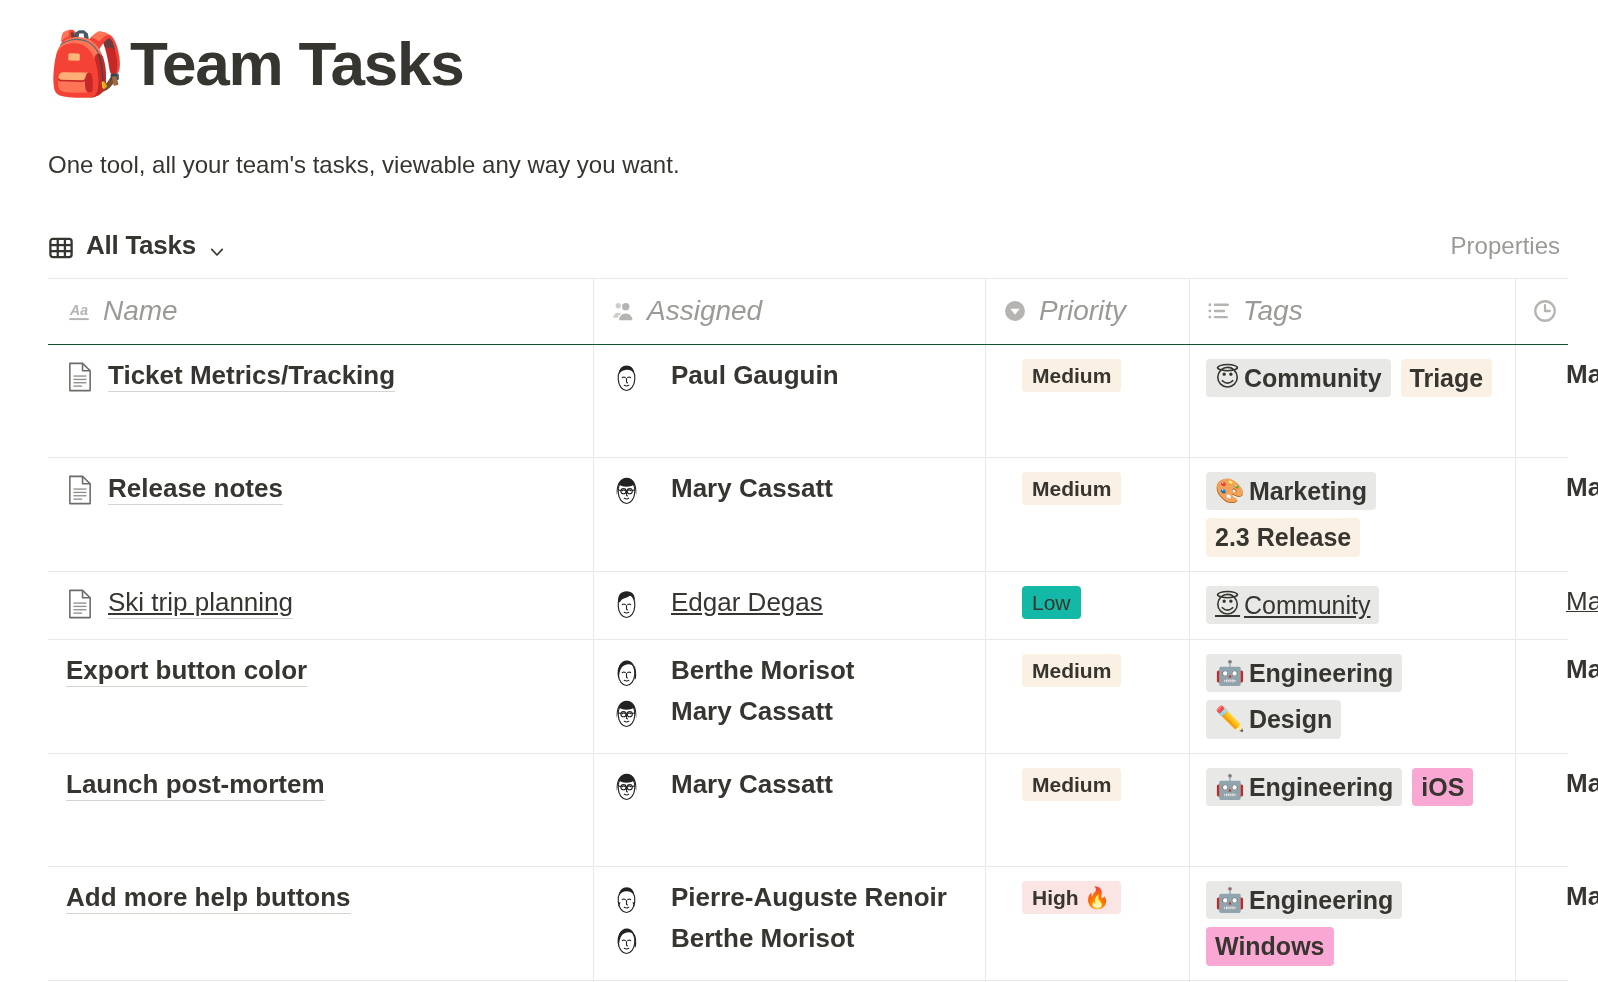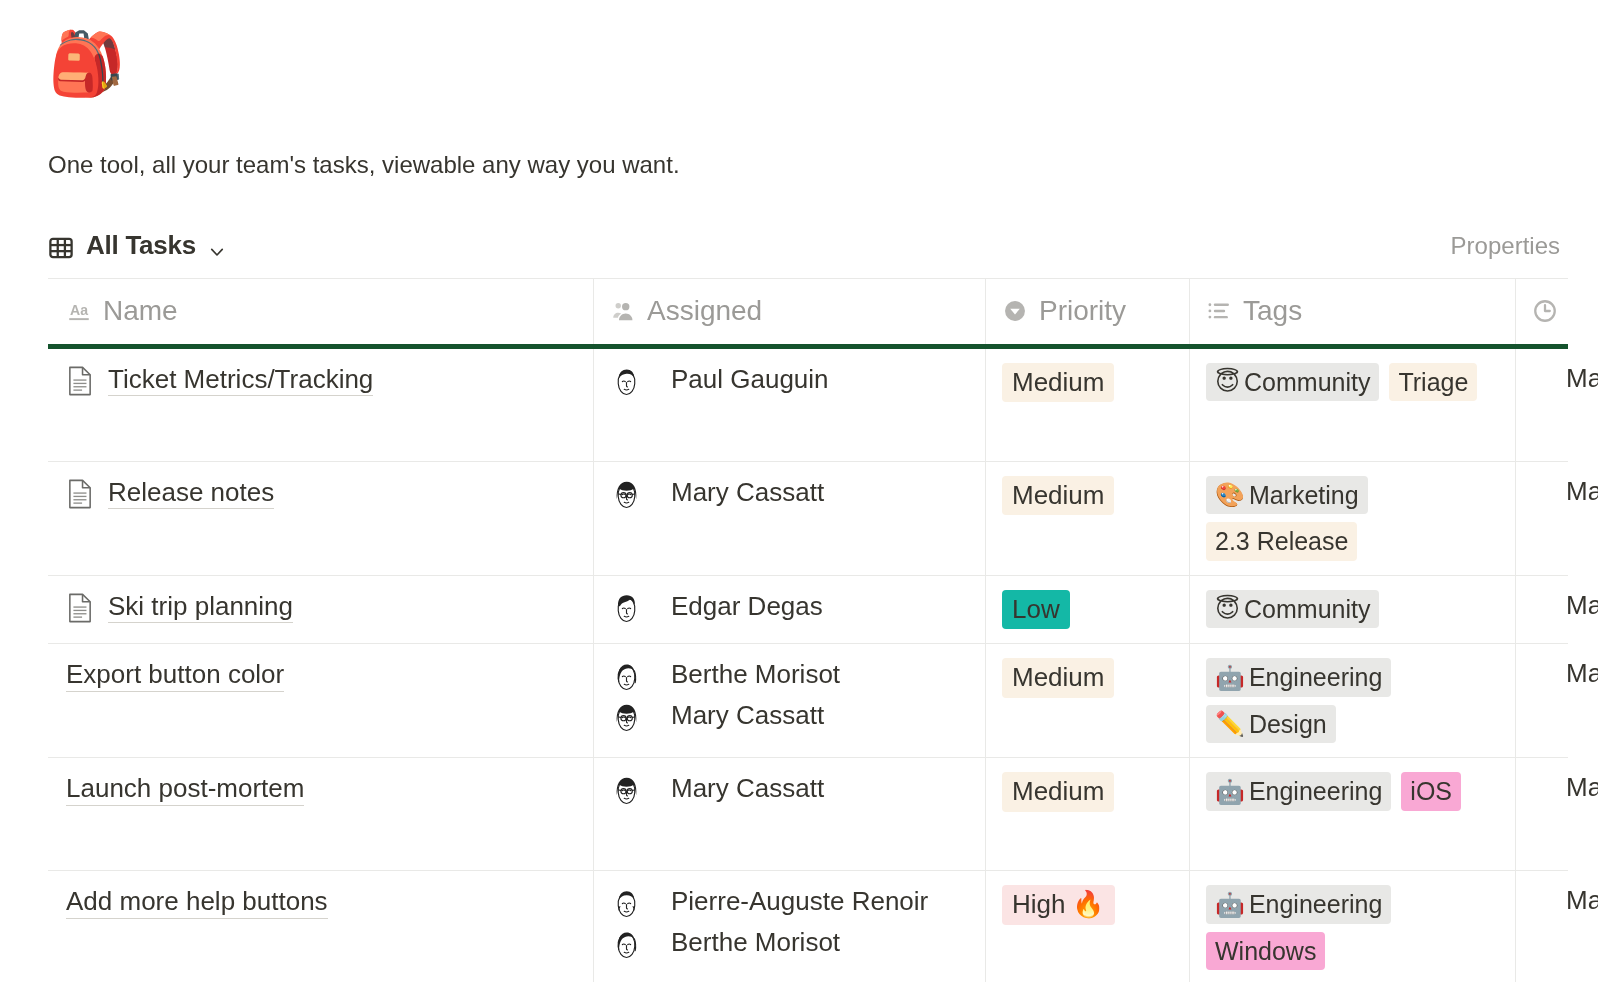"Team Tasks" div.page-title { html: none -> <div>Team Tasks</div> }
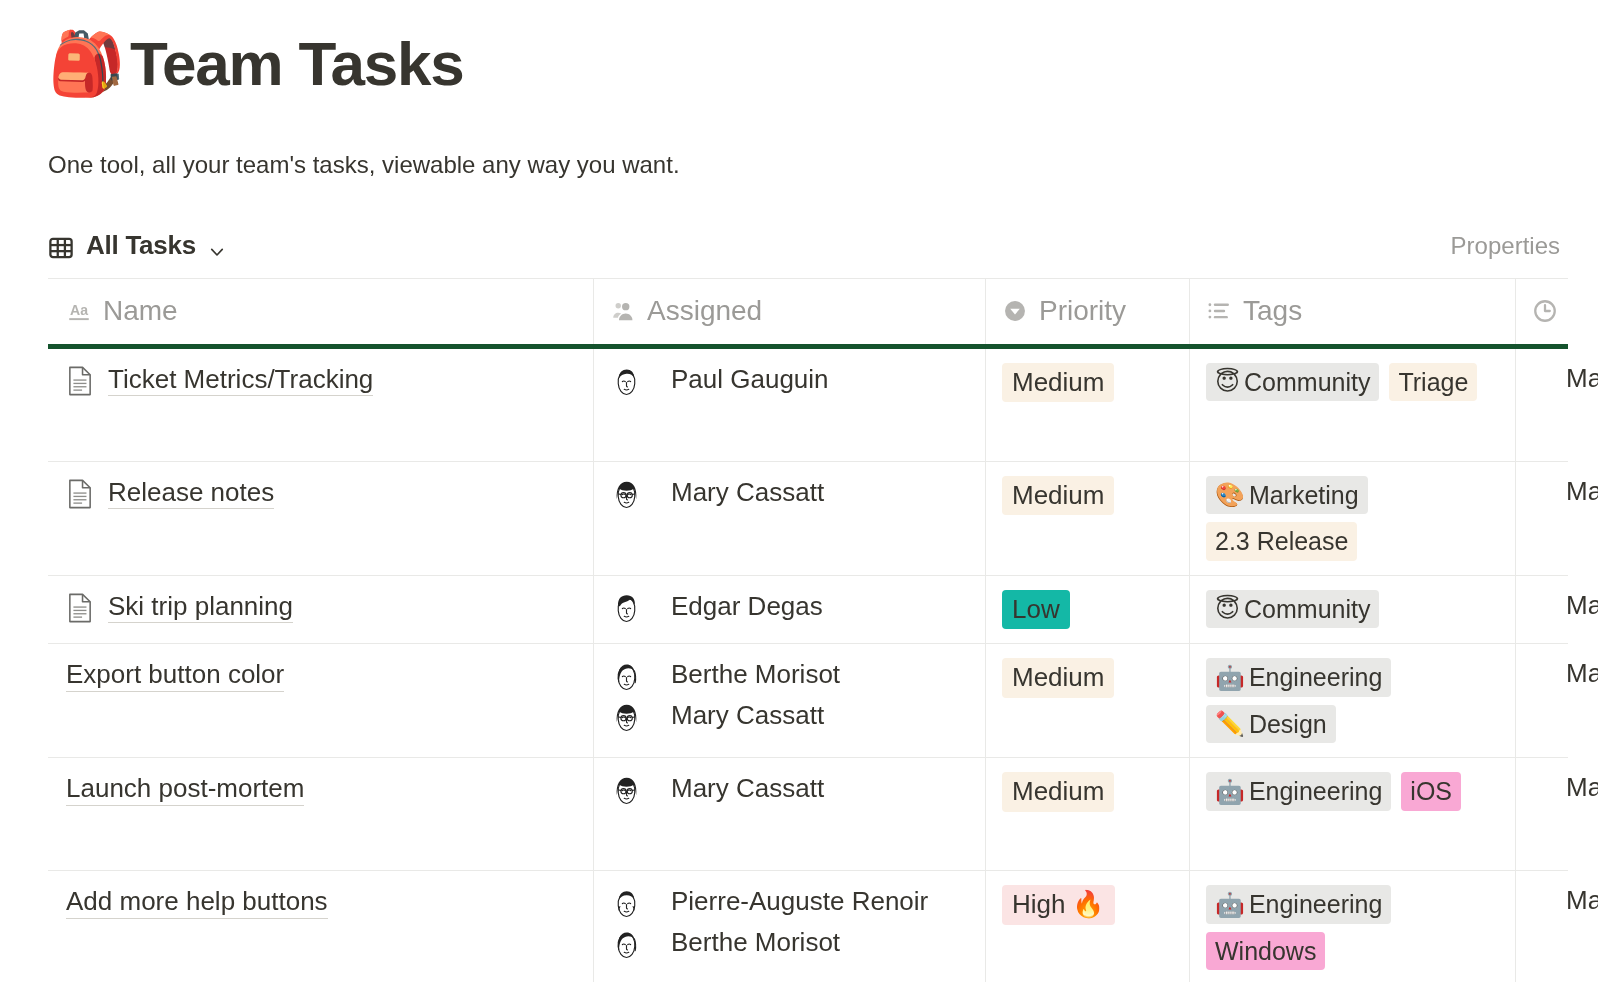"Aa" .row.header-row { border-bottom: 5px solid #14532d -> 1px solid #14532d; font-style: none -> italic }
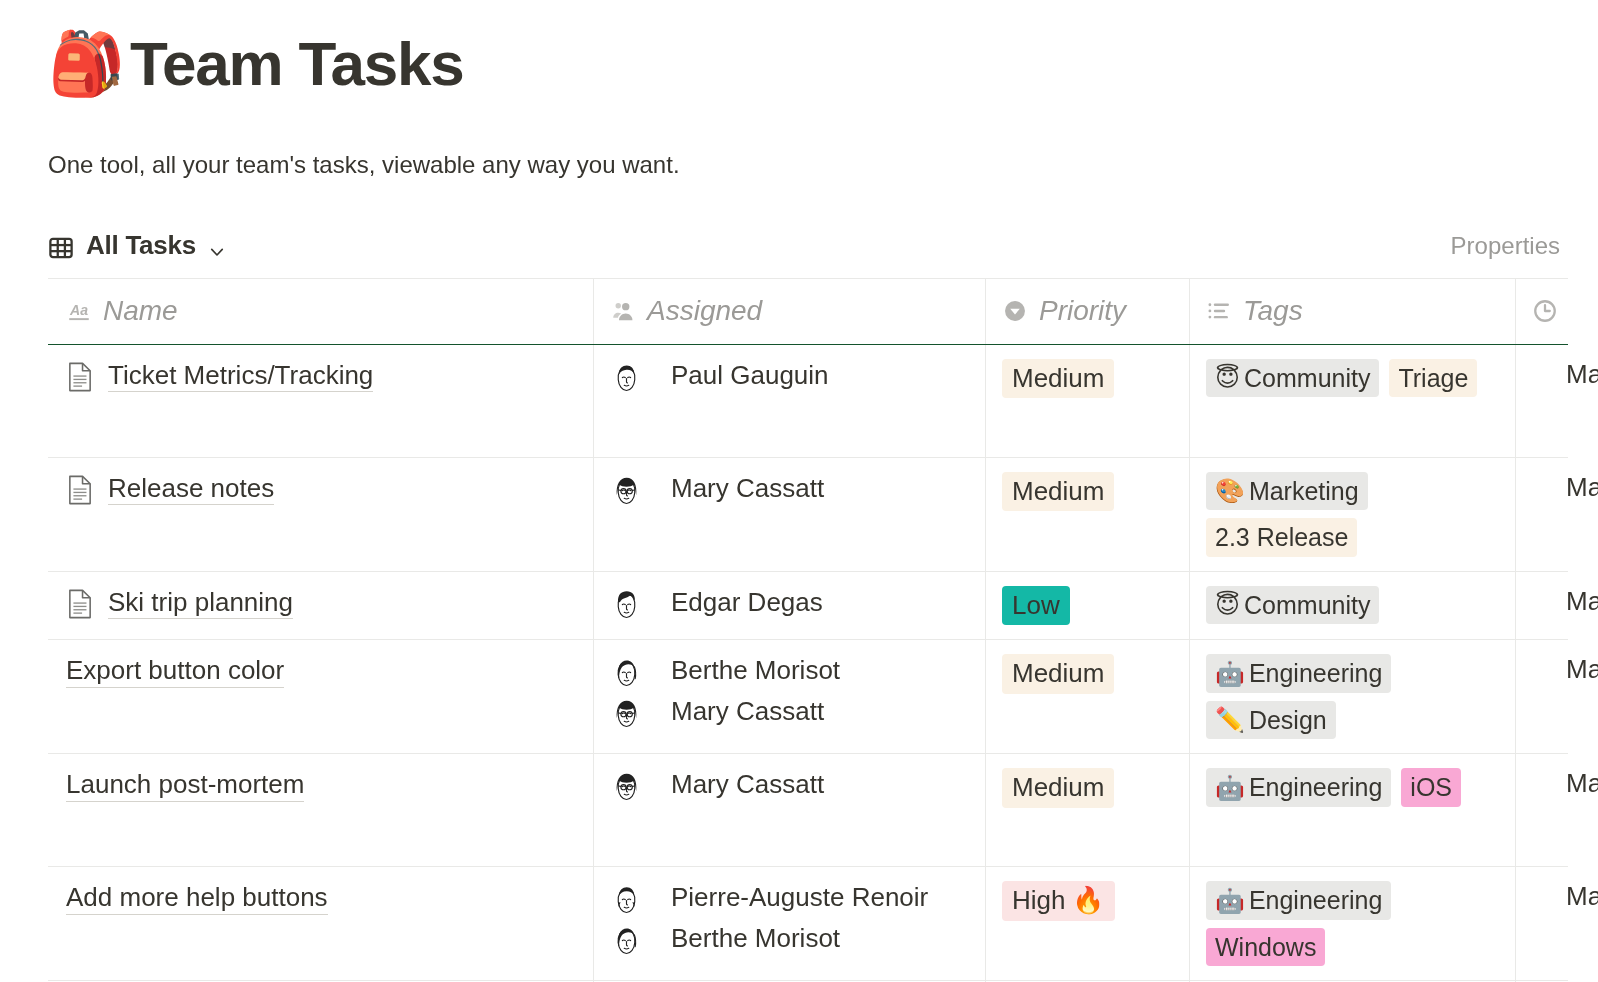"Ticket Metrics/Tracking" .row.r-tall .cell { font-weight: none -> bold }
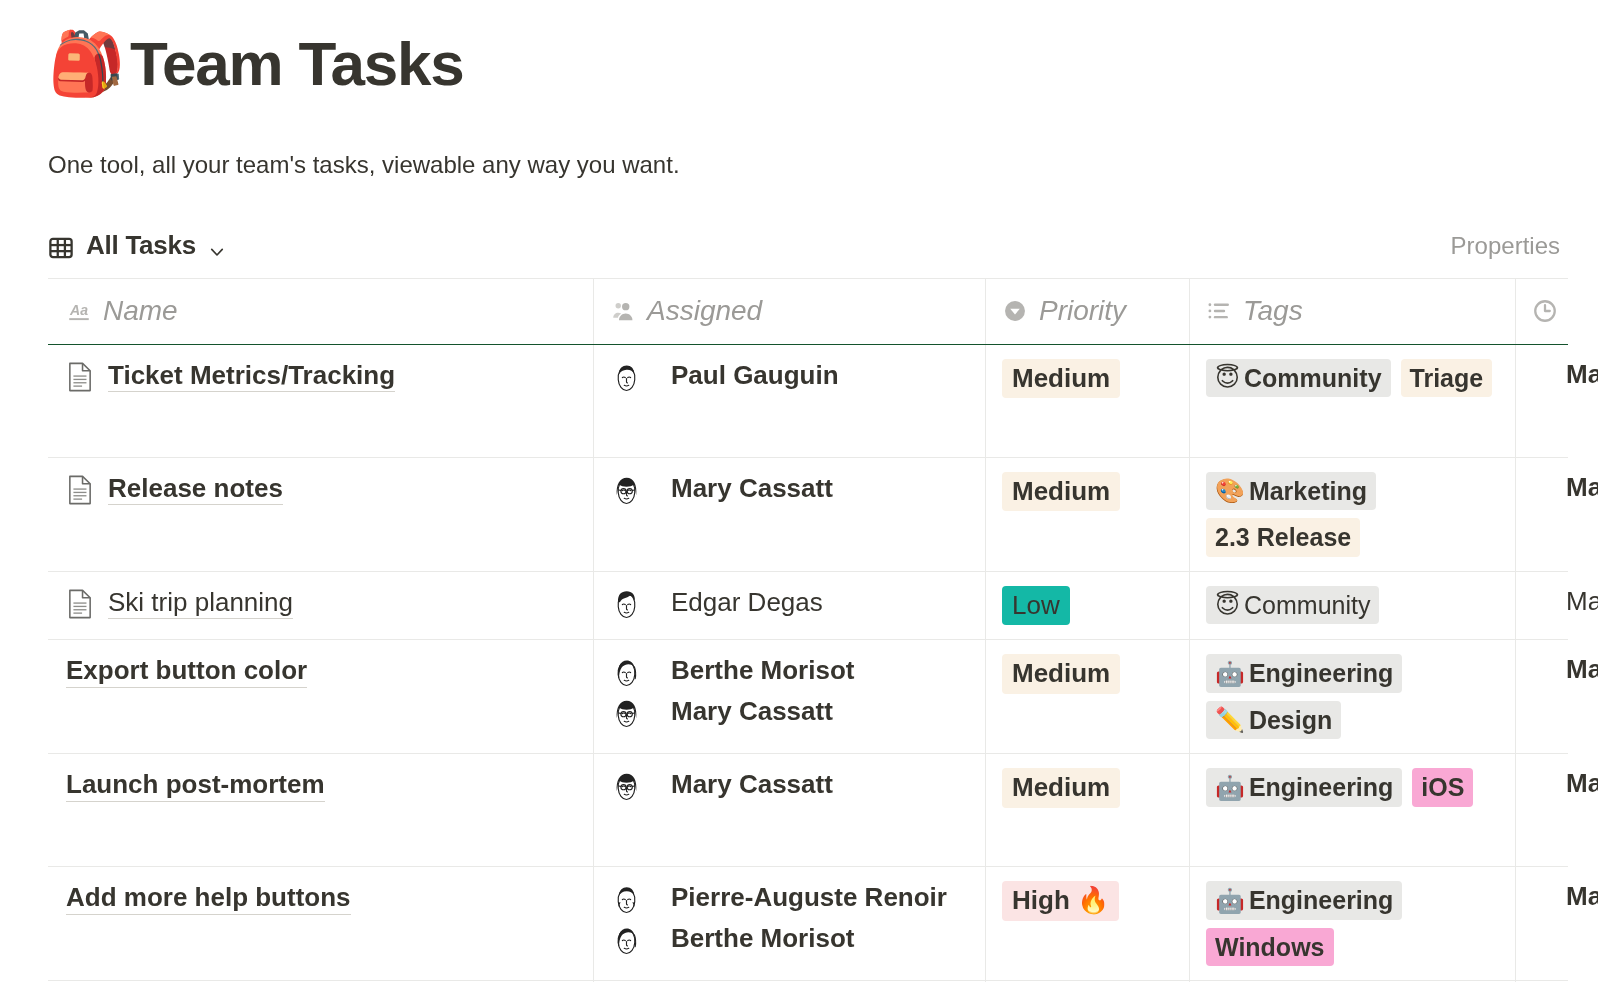"Medium" .pill { font-size: 26px -> 21px; margin-left: none -> 20px }
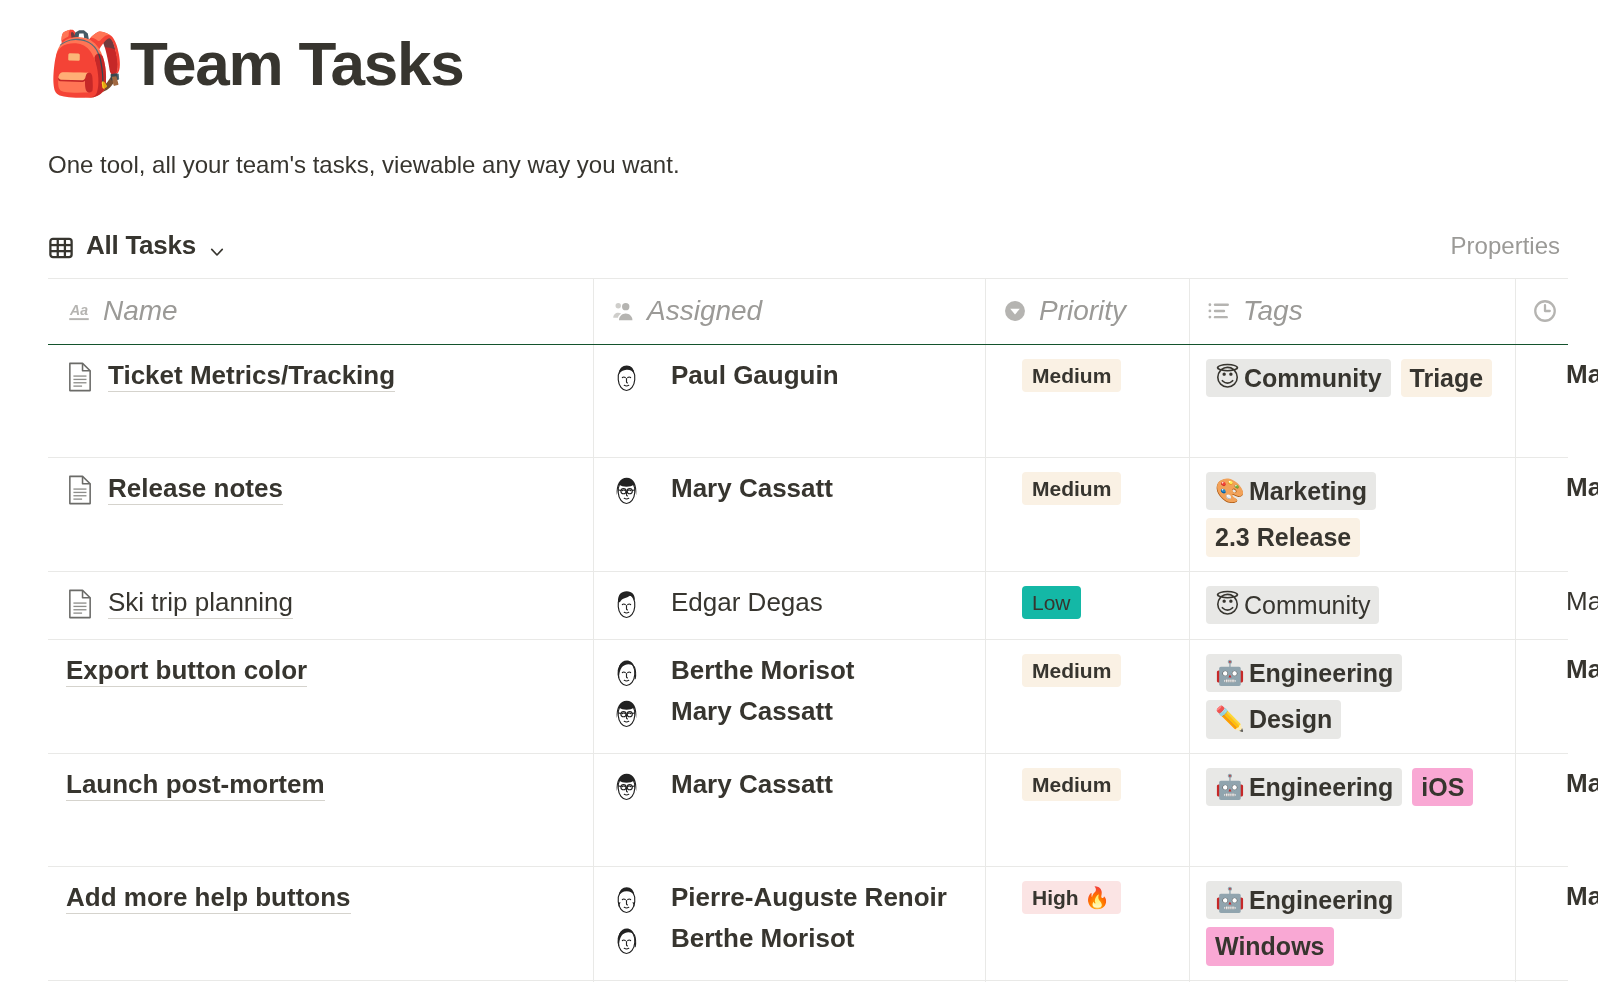"Ski trip planning" .row.r-short .cell { text-decoration: none -> underline }
